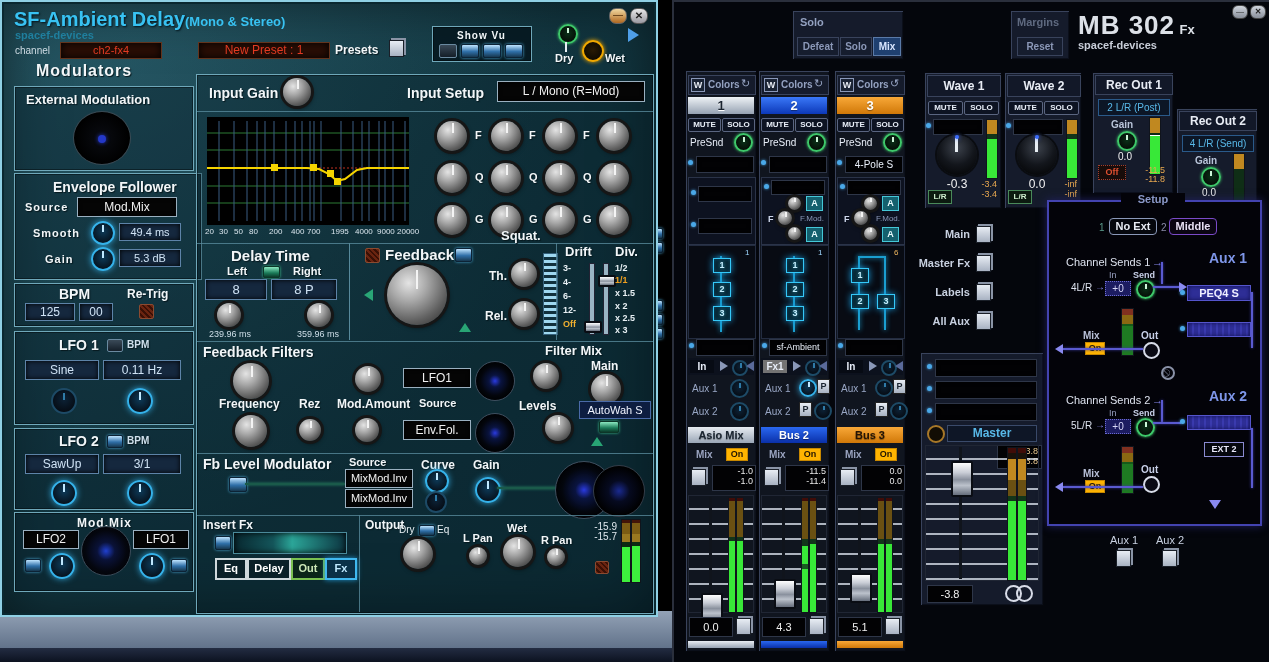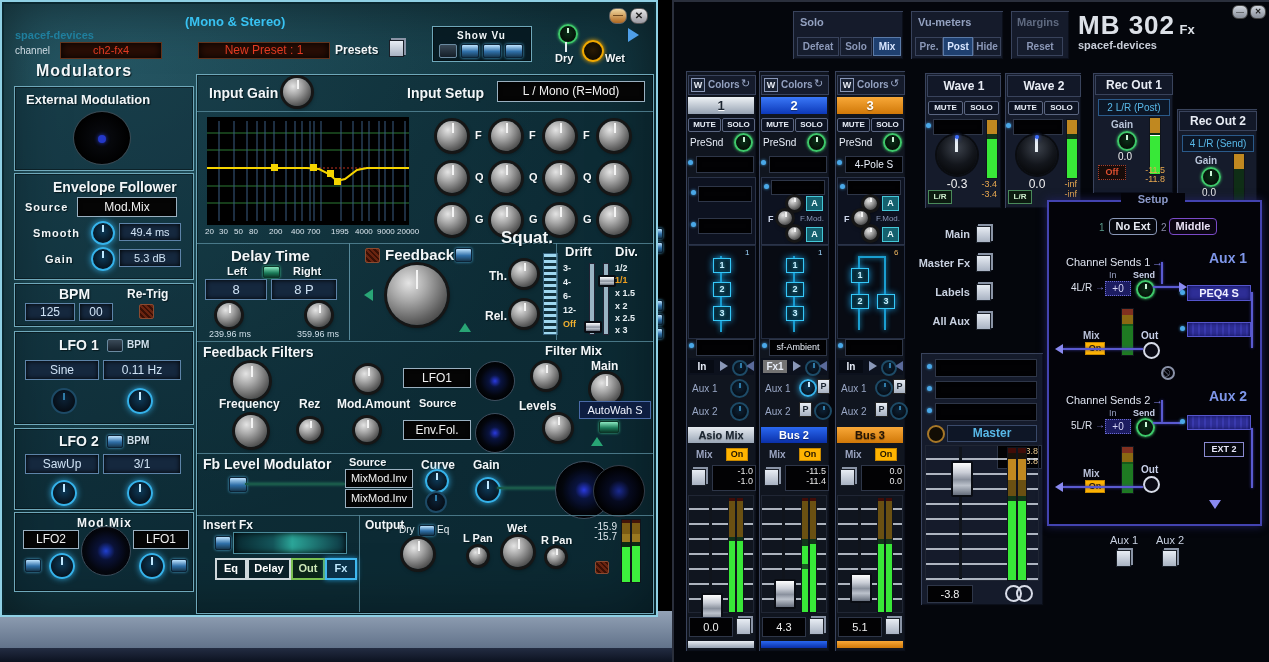"SF-Ambient Delay" div.a { html: none -> <div>SF-Ambient Delay</div> }
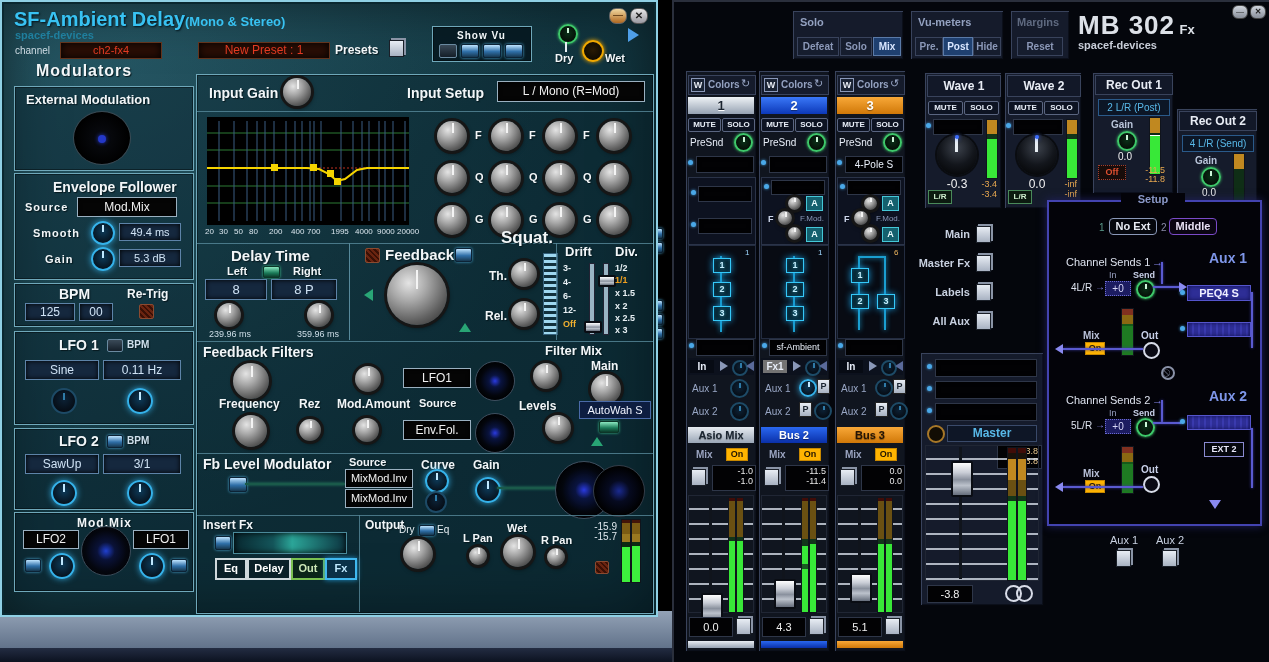"Vu-meters" div.a { html: <div> <div>Vu-meters</div> <div>Pre.</div> <div>Post</div> <div>Hide</div> </div> -> none }
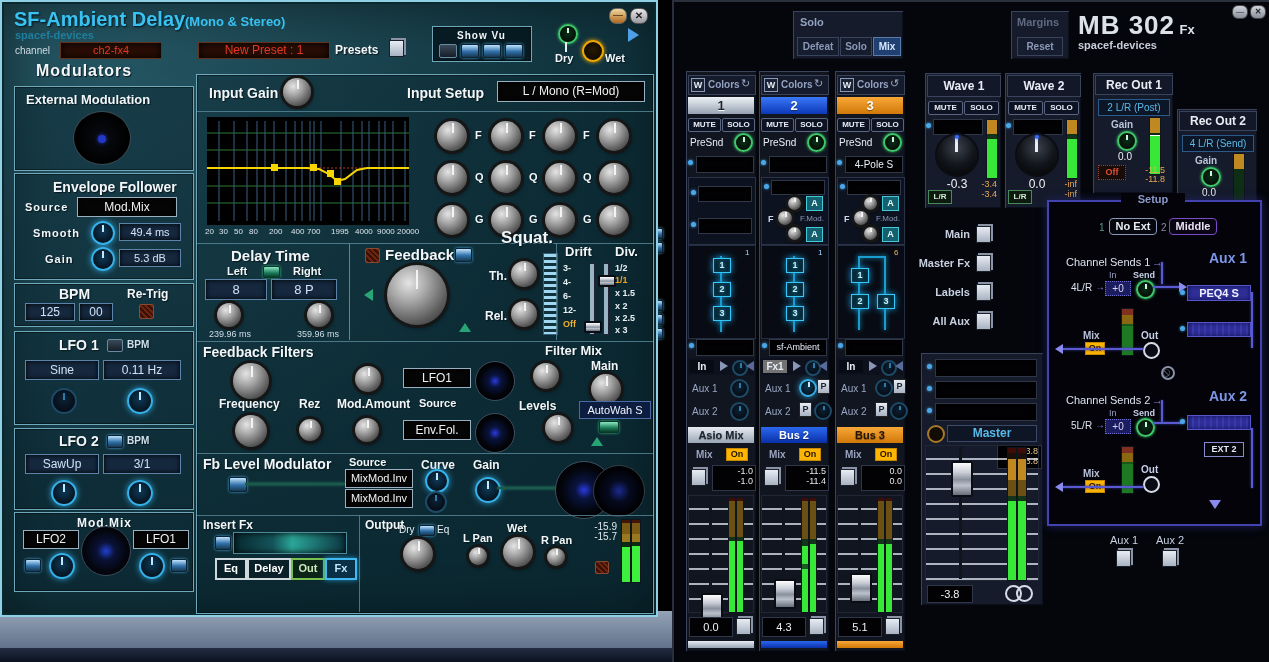"Envelope Follower" div.a { padding-left: none -> 8px }
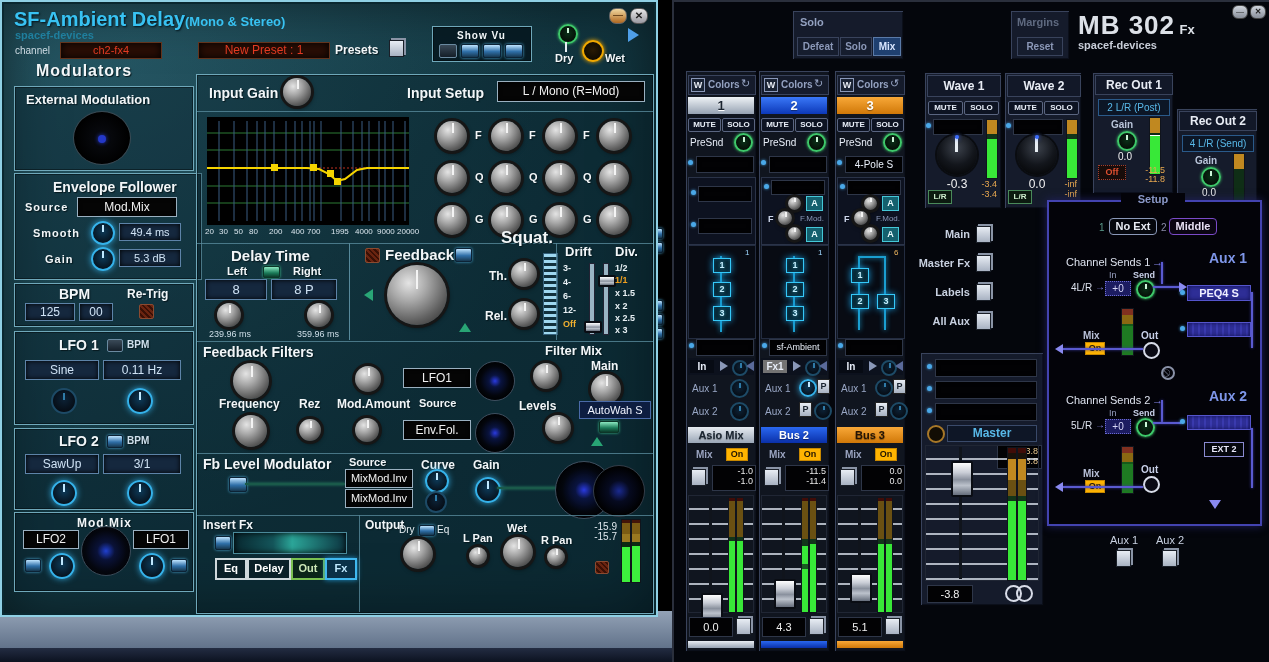"Squat." div.a { font-size: 17px -> 13px }
